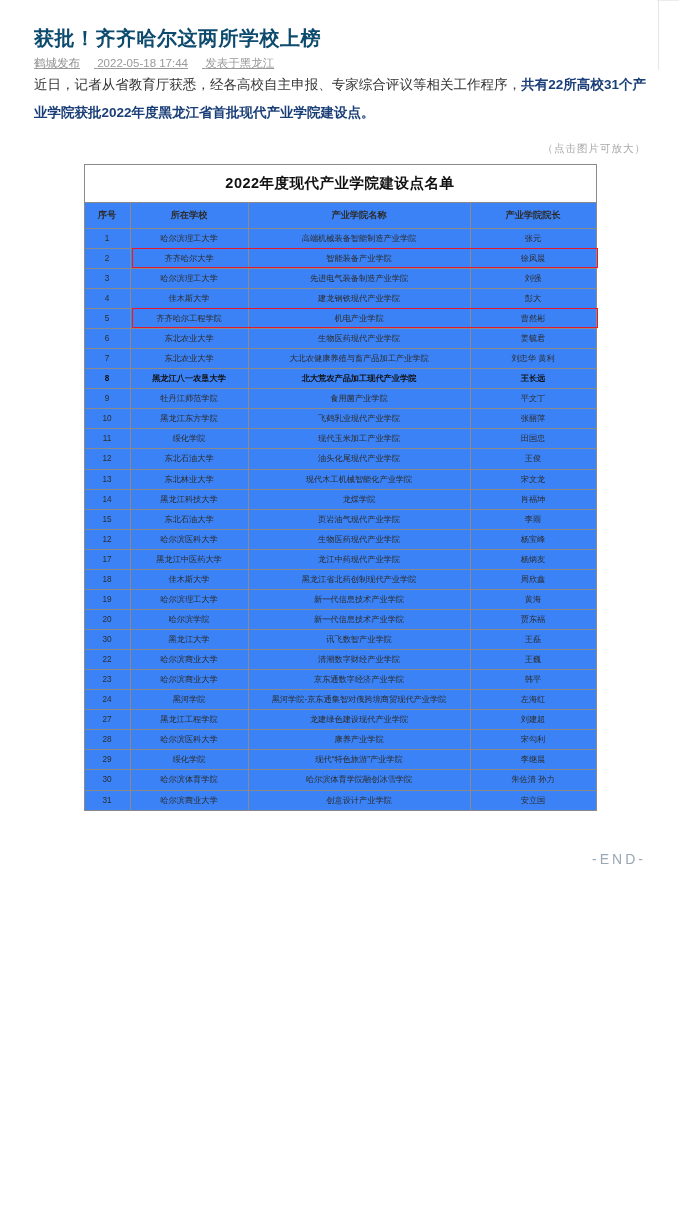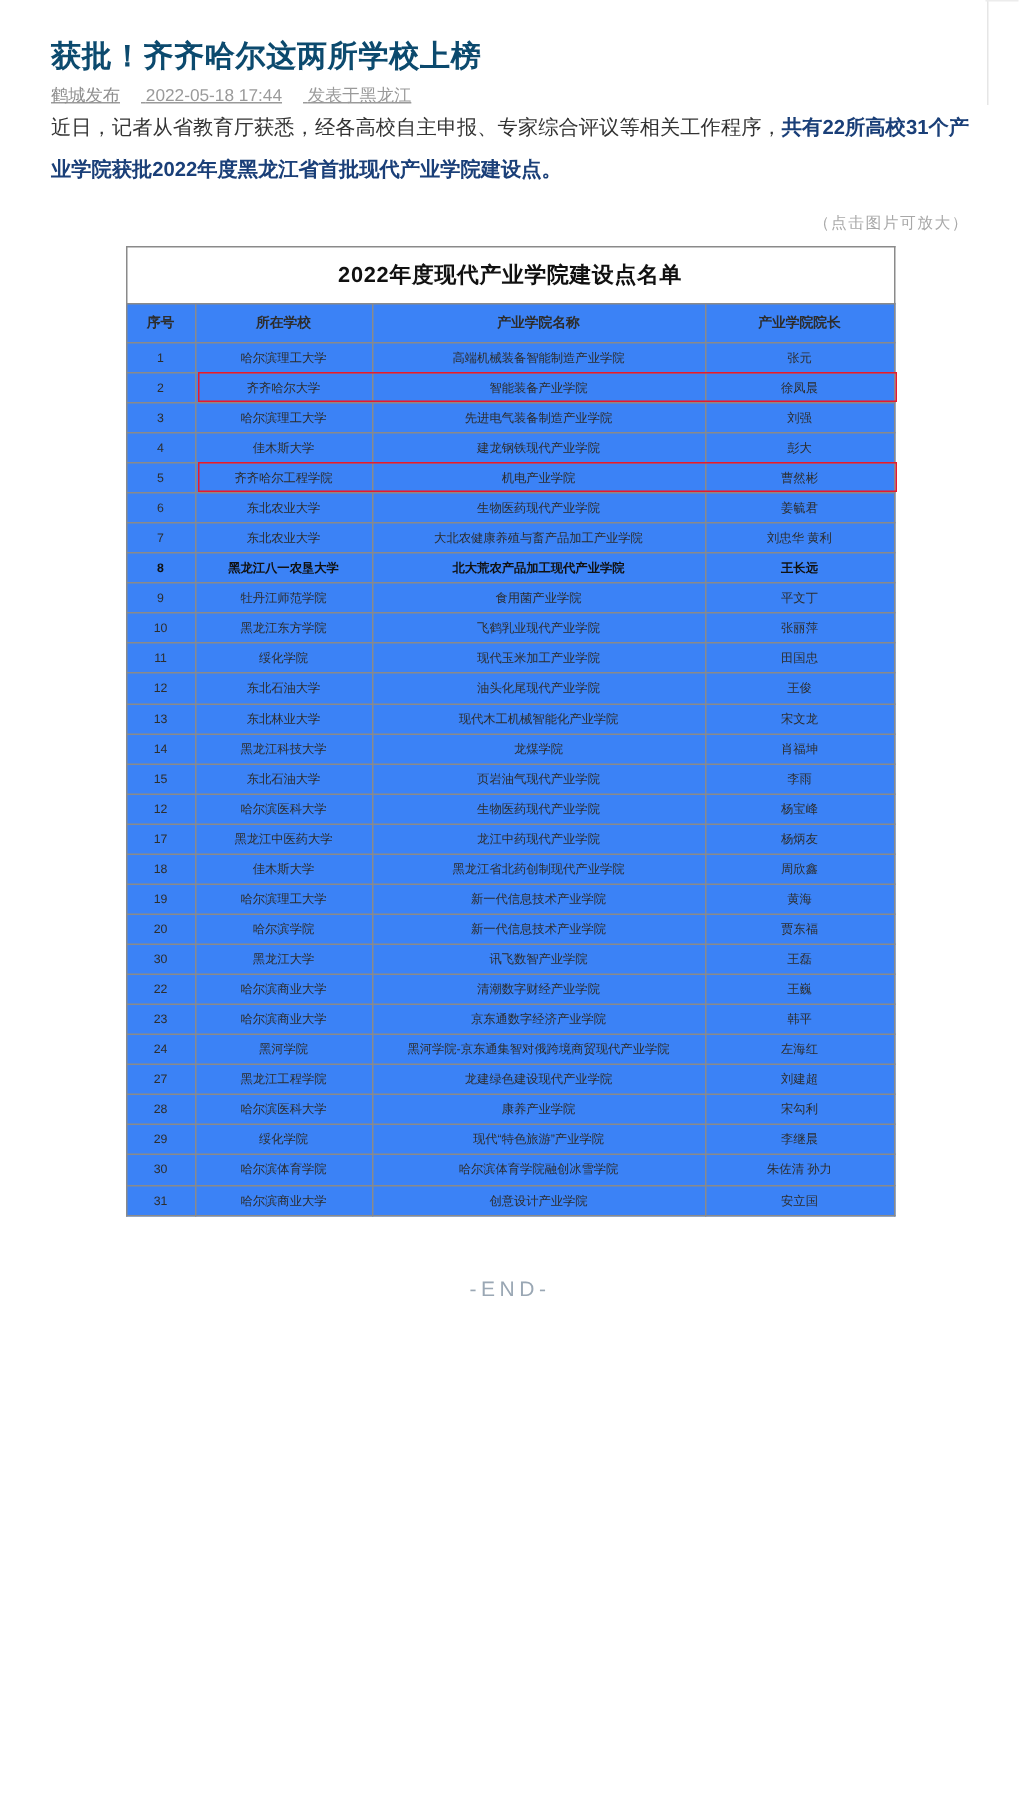"-END-" .end { text-align: center -> right }
